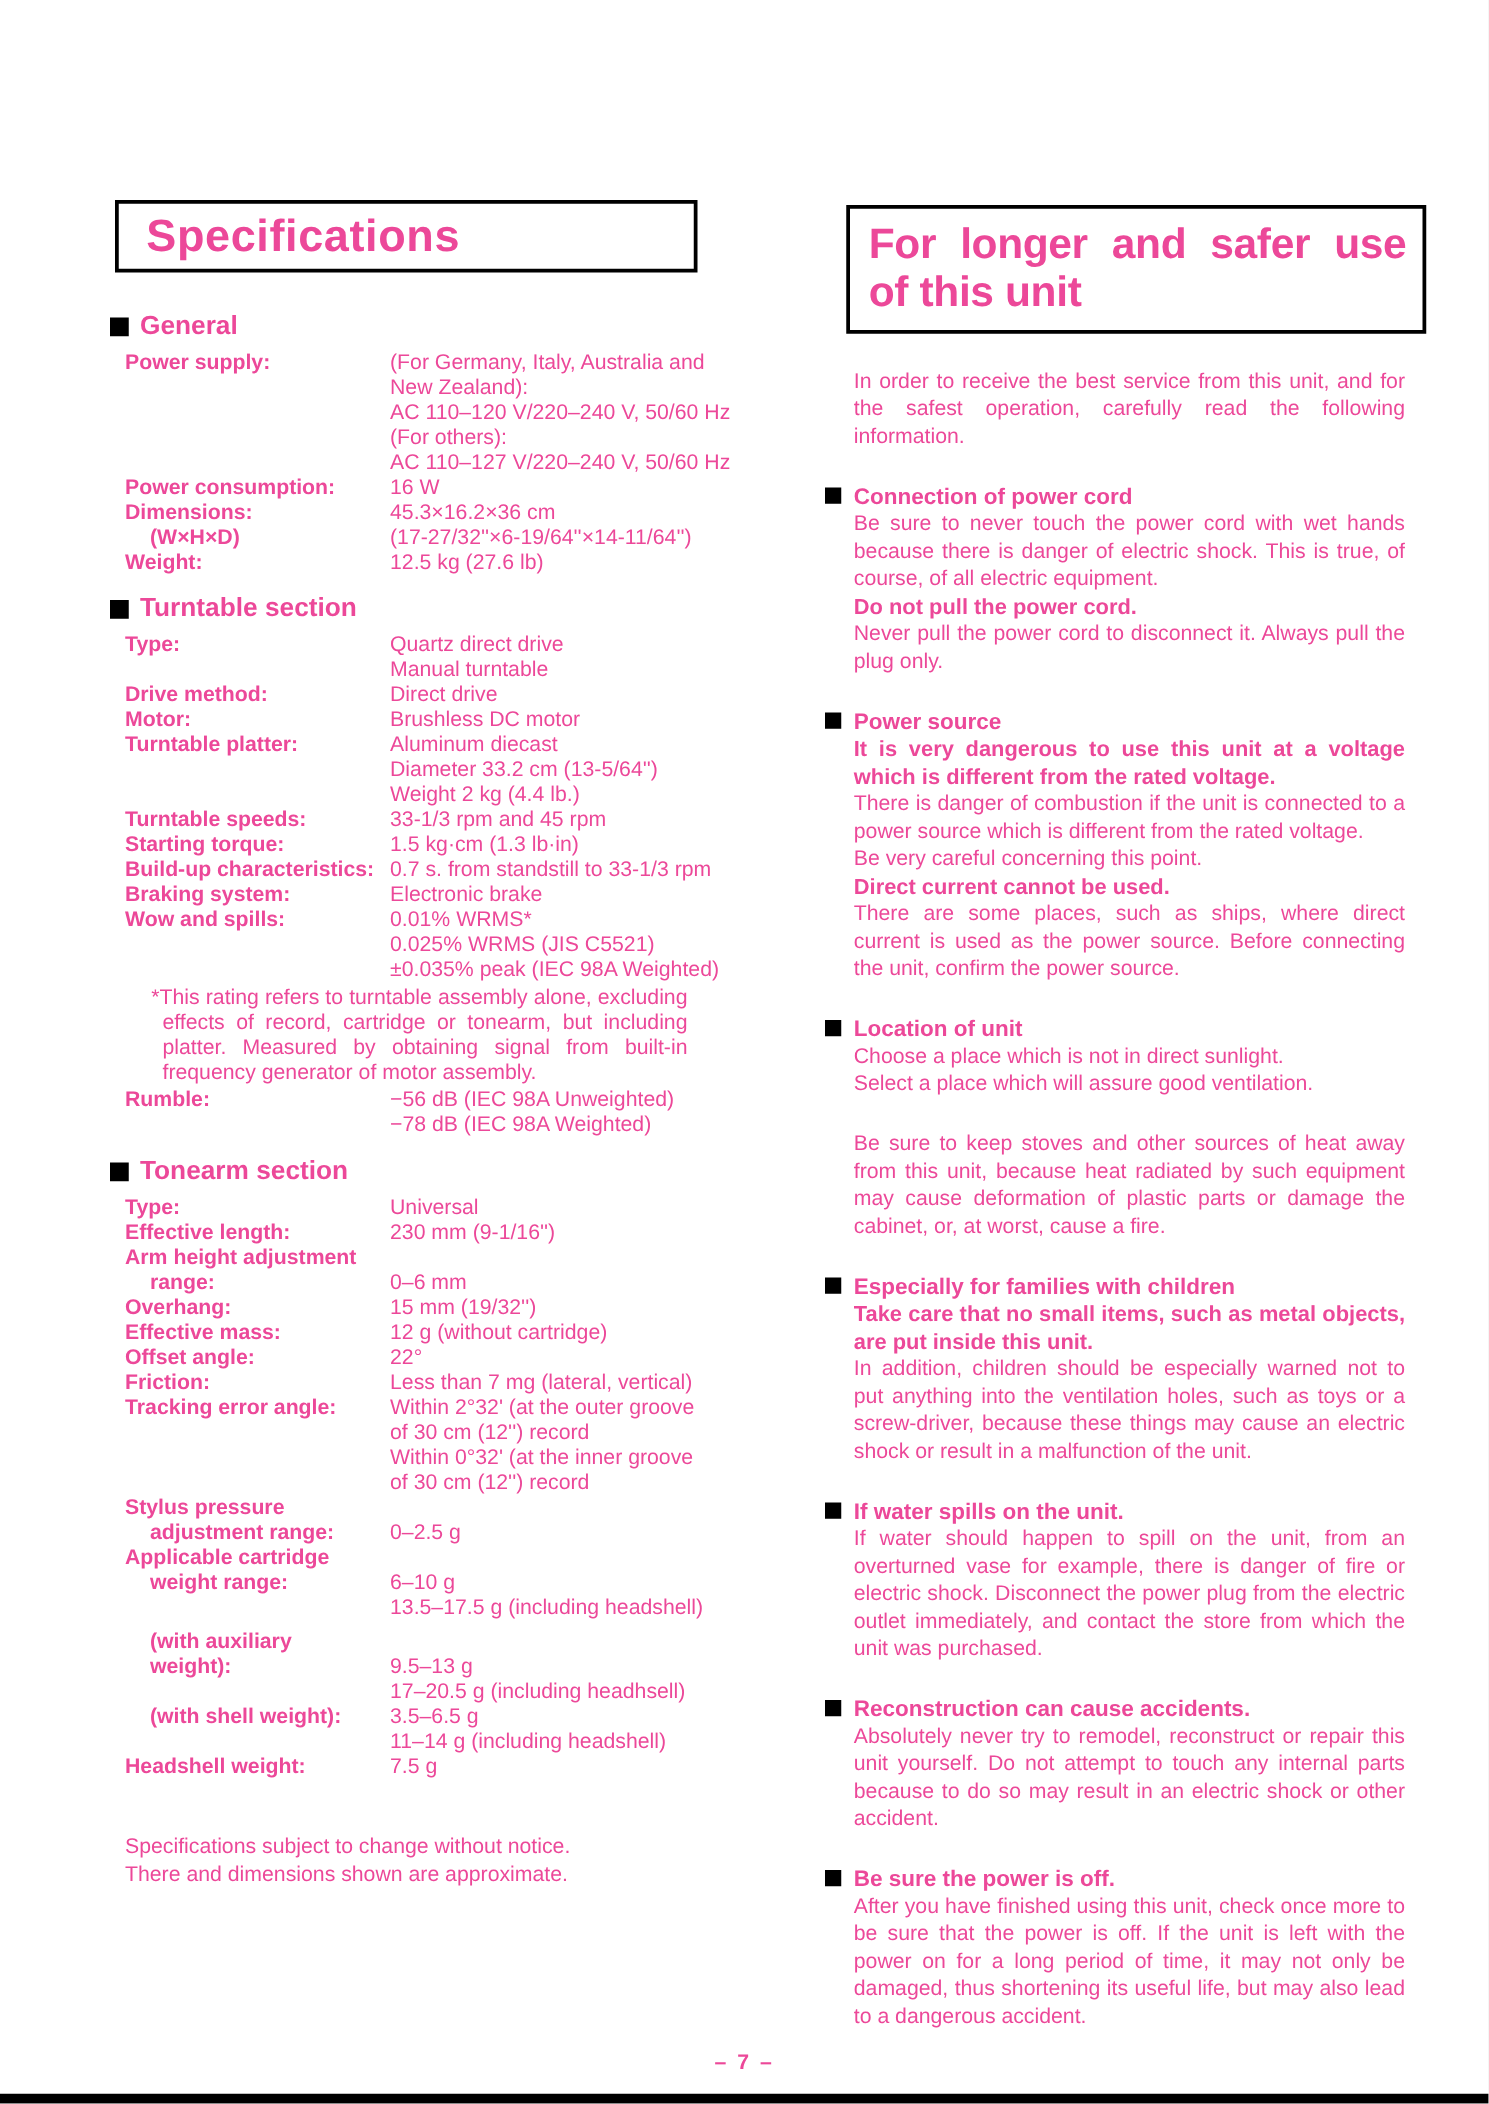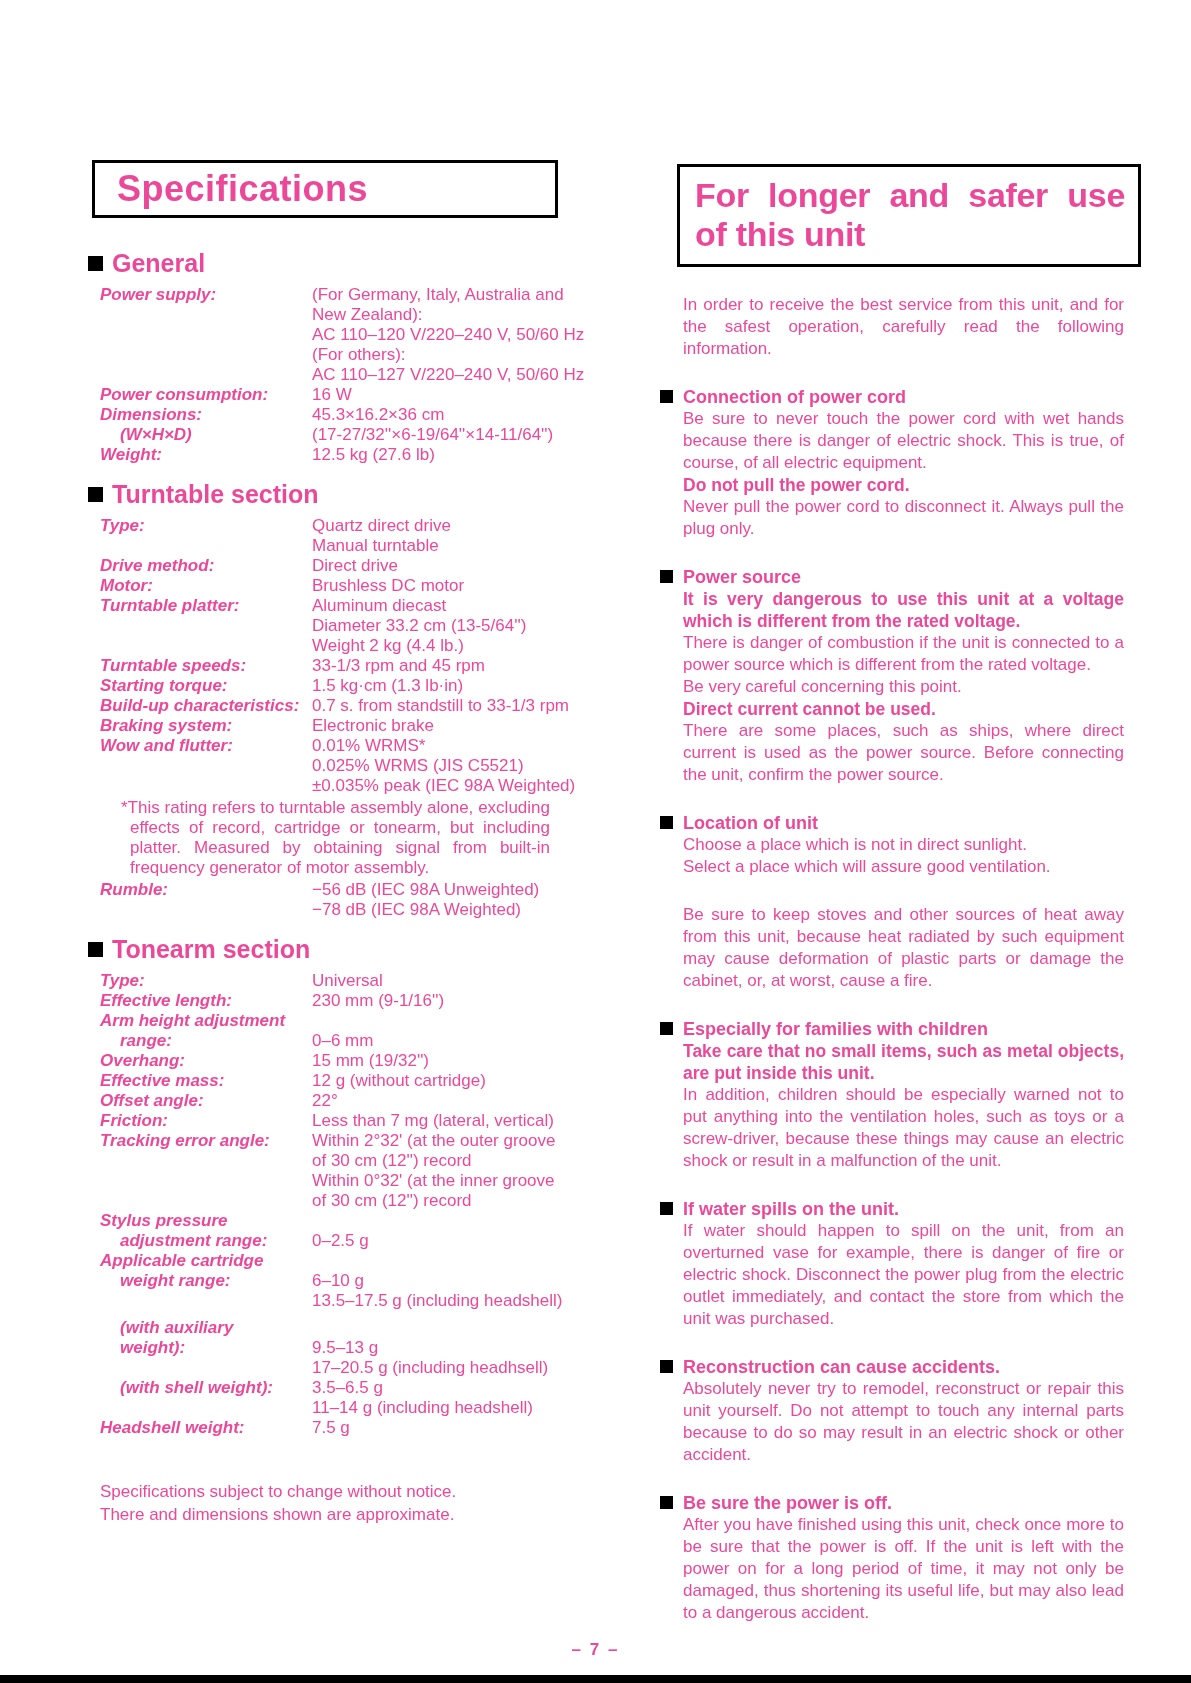"General" .sec-heading { font-size: 25px -> 21px }
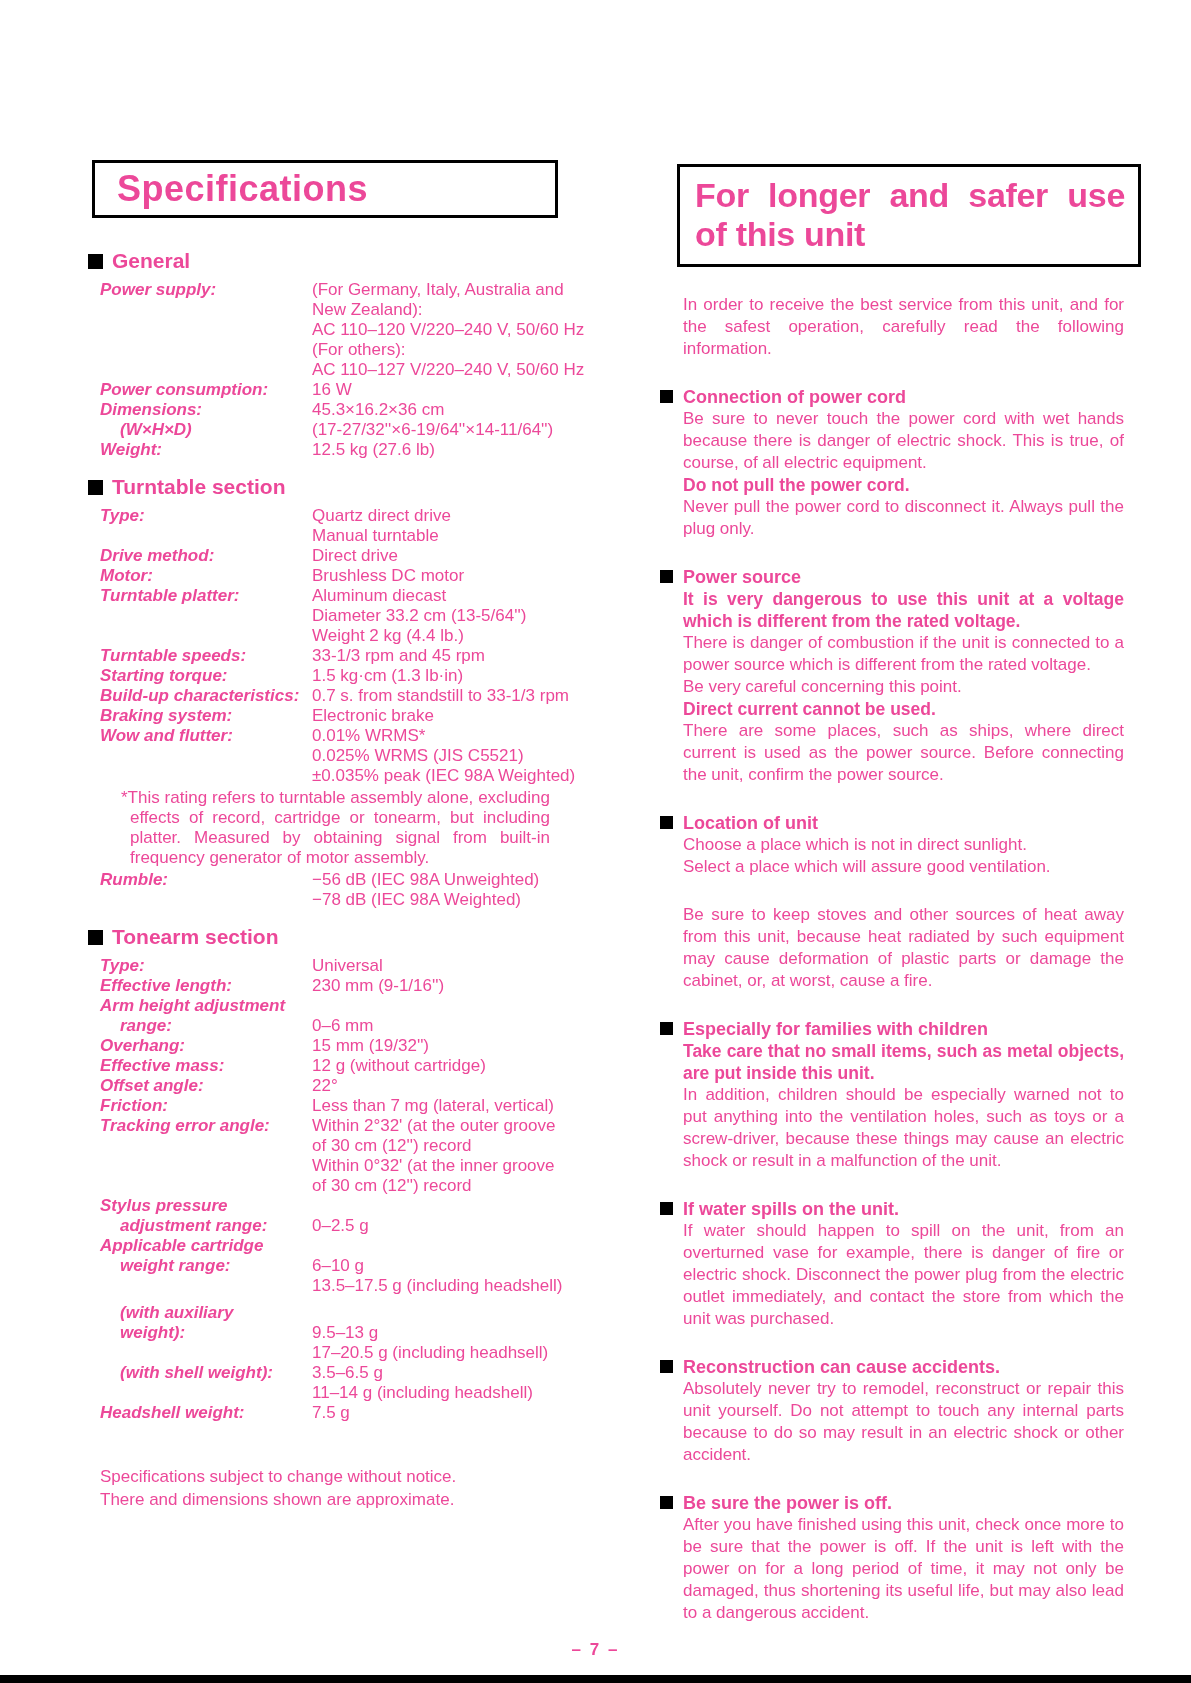"Power supply:" .spec-label { font-style: italic -> none }
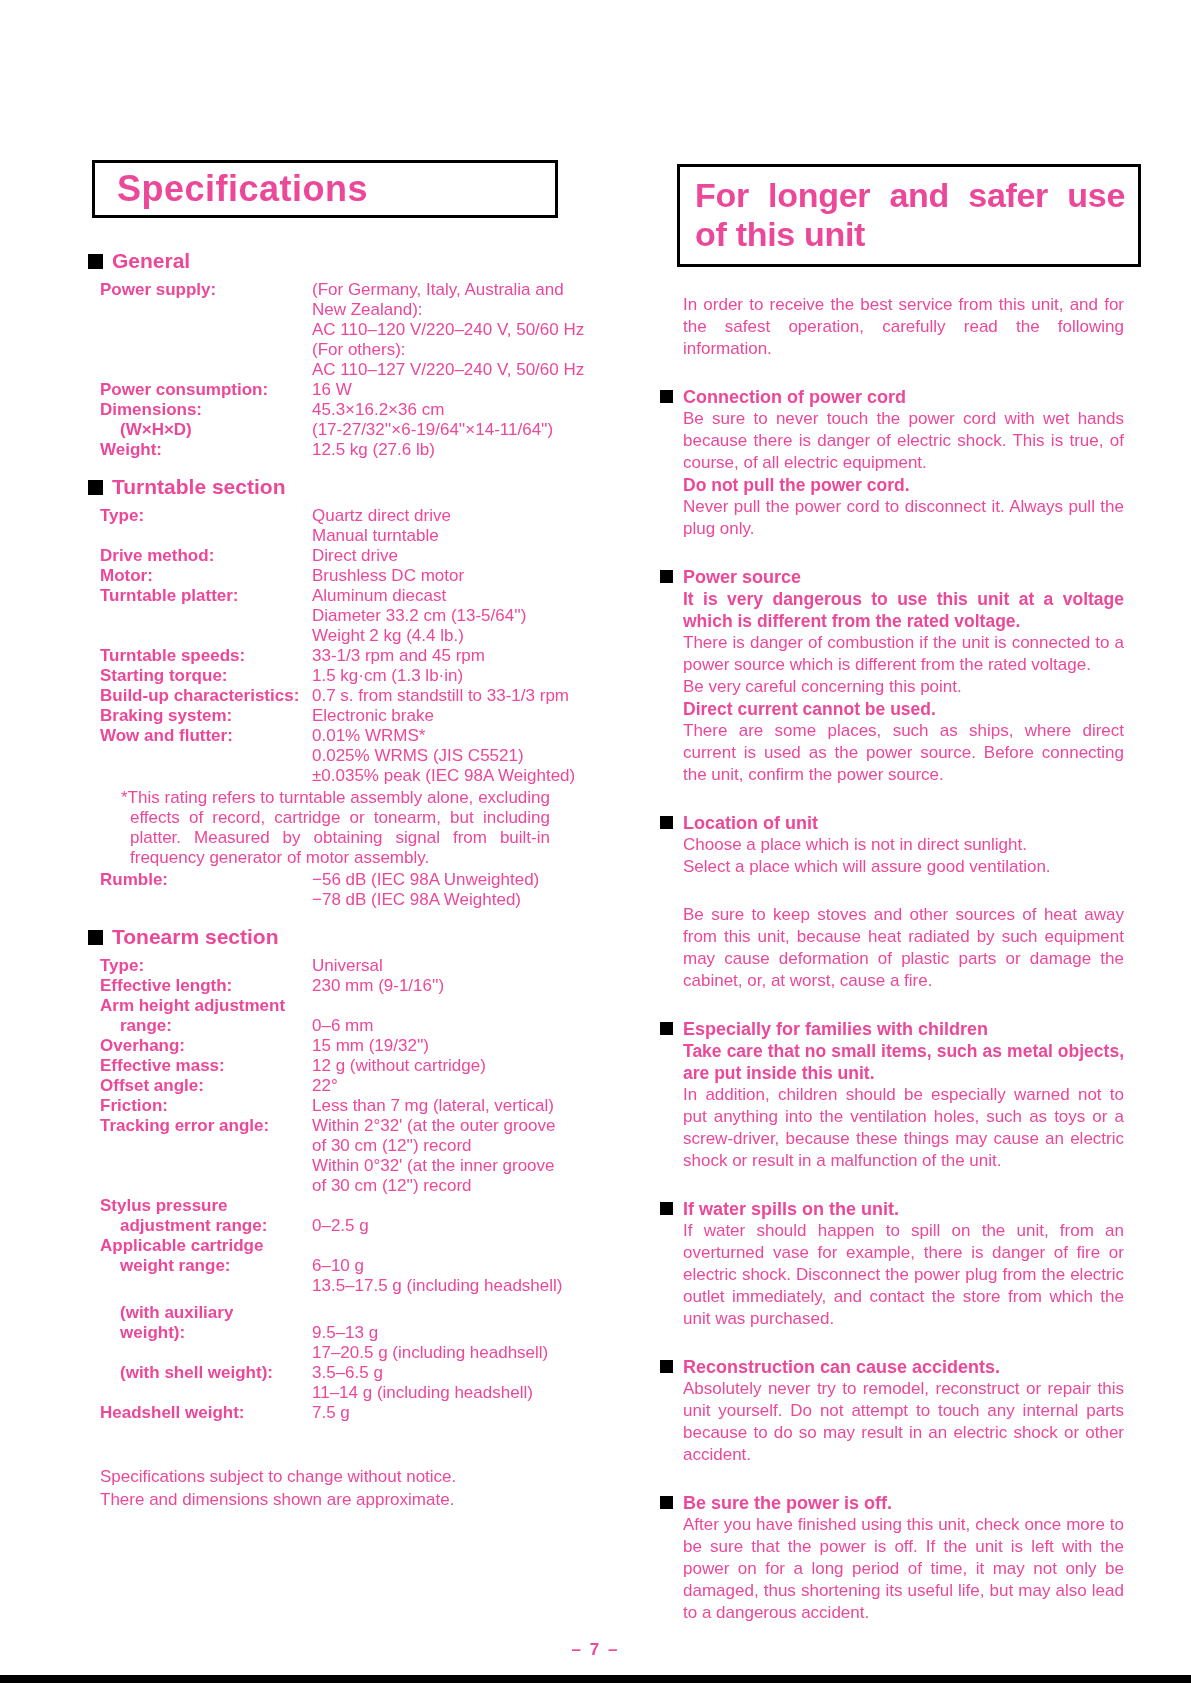"Wow and flutter:" div.spec-label { text: flutter -> spills }
